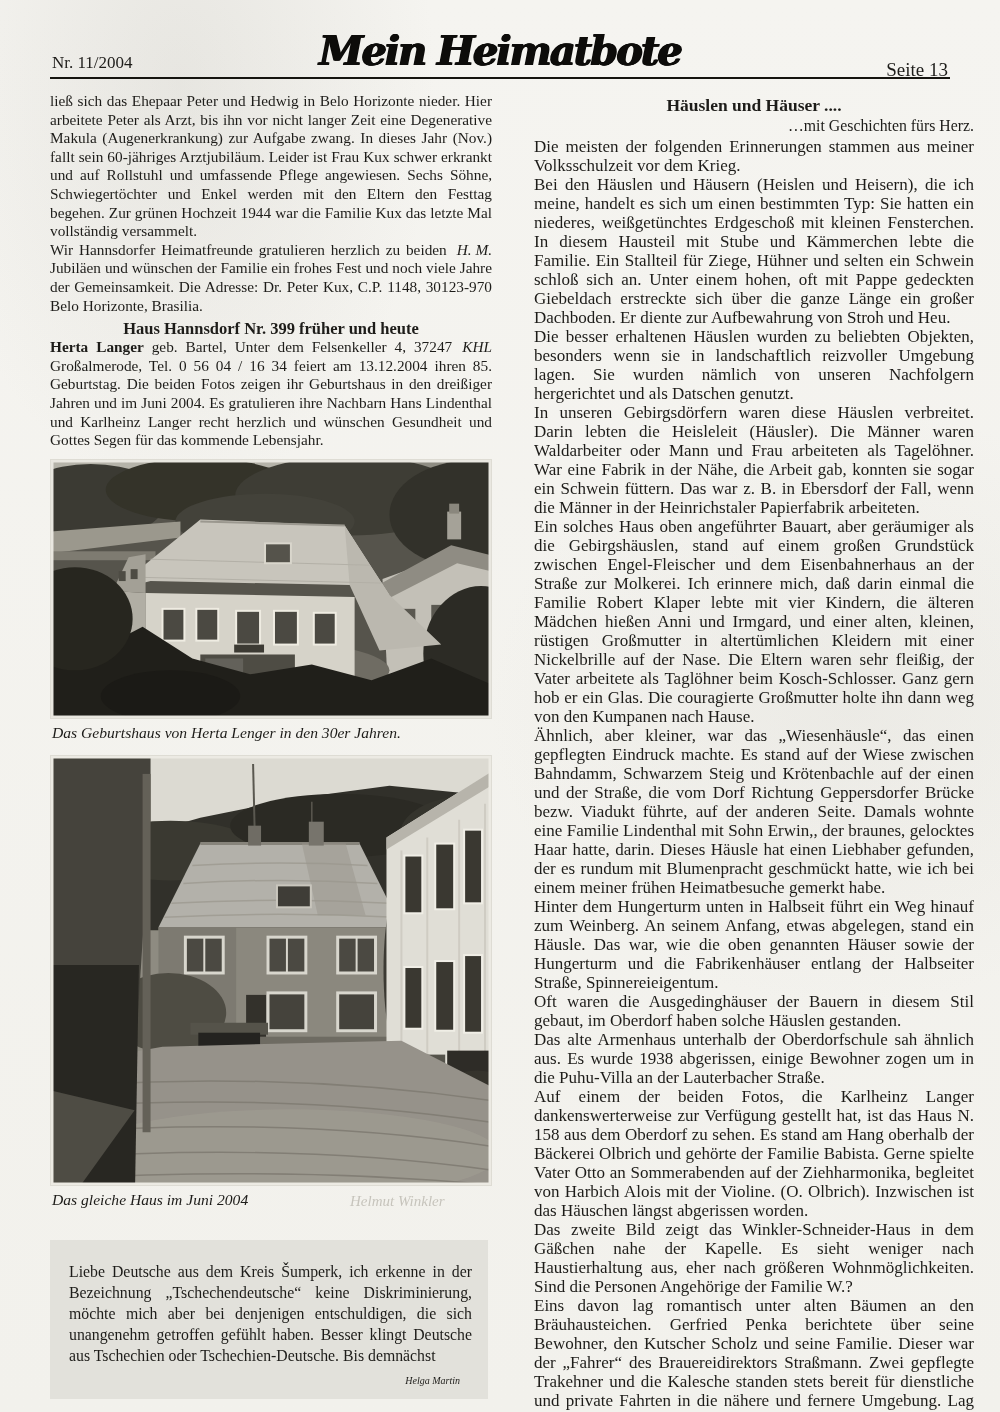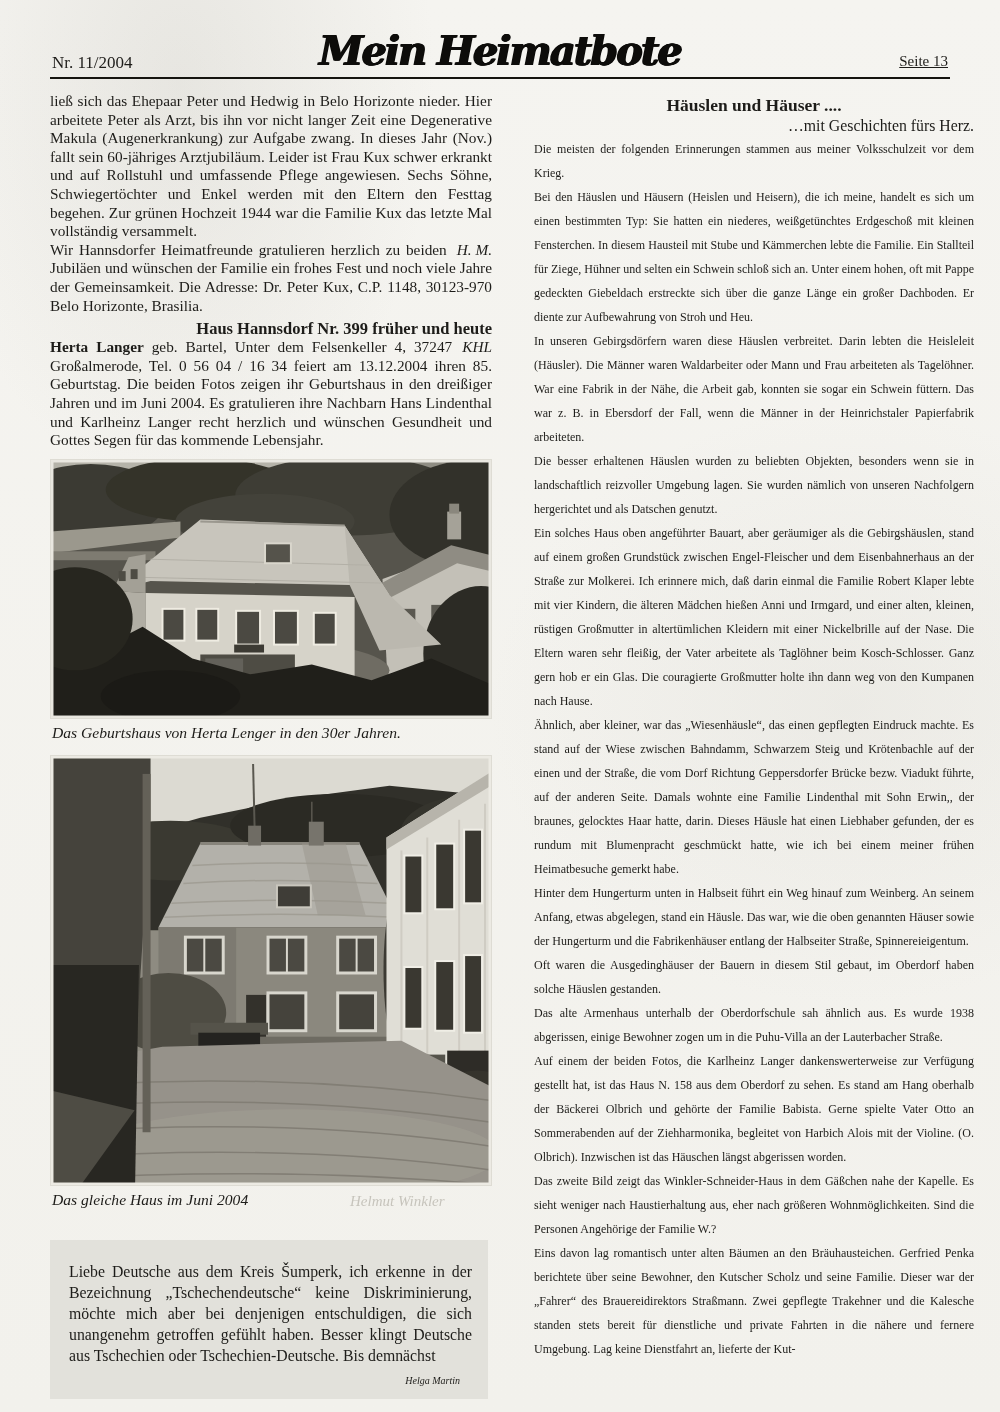"Seite 13" .hdr-page { font-size: 15px -> 19px; text-decoration: underline -> none; top: 53px -> 59px }
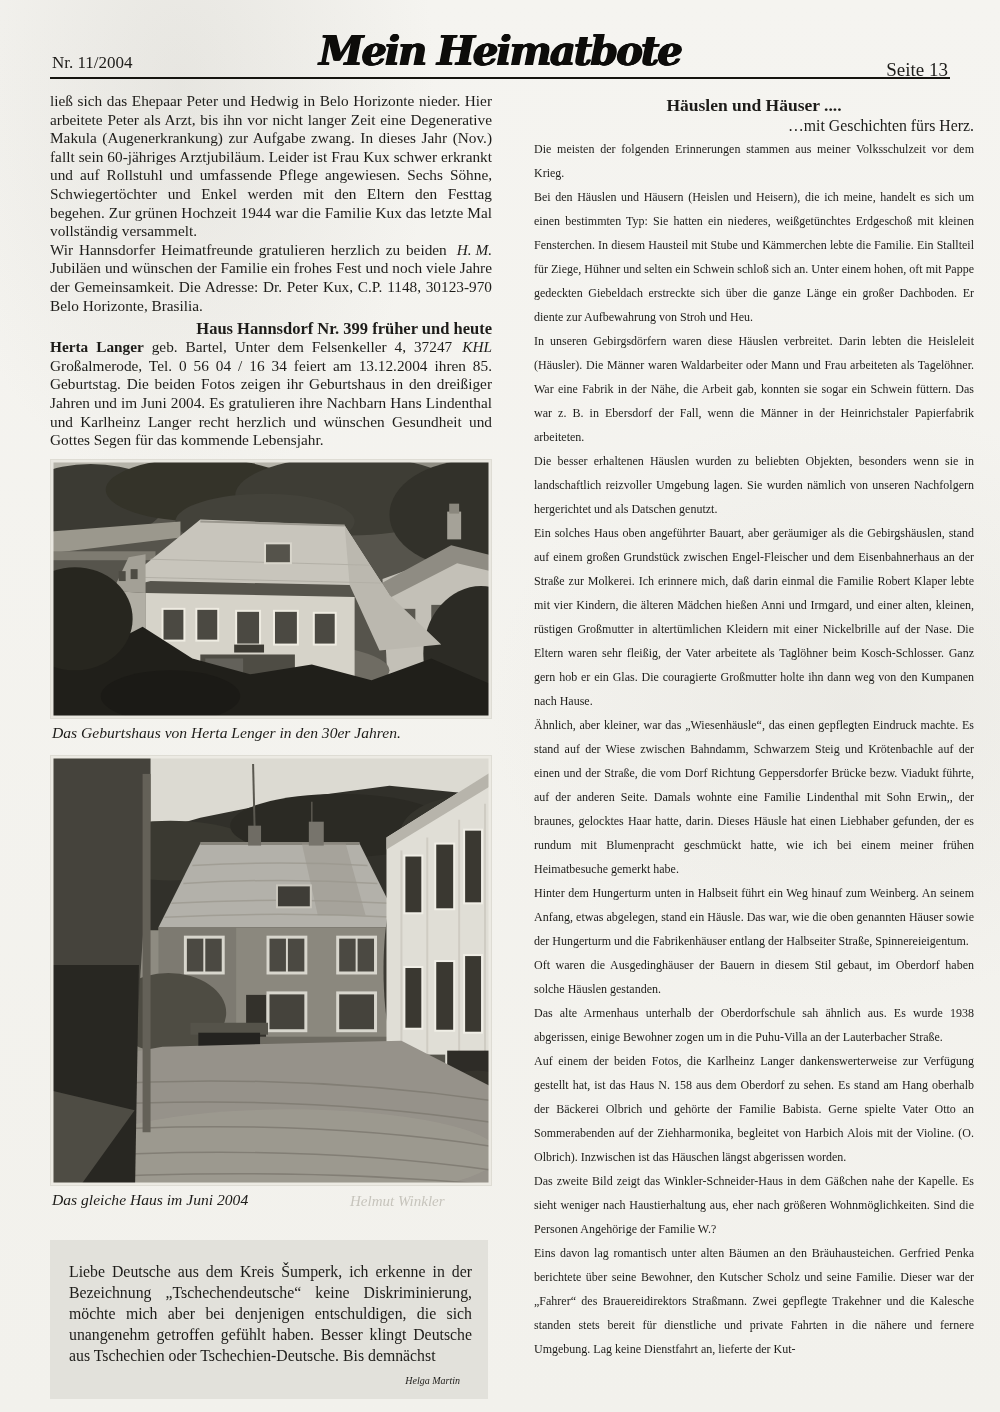"Die meisten der folgenden Erinnerungen" .col-right .body-para { font-size: 12px -> 17px; line-height: 24px -> 19px }
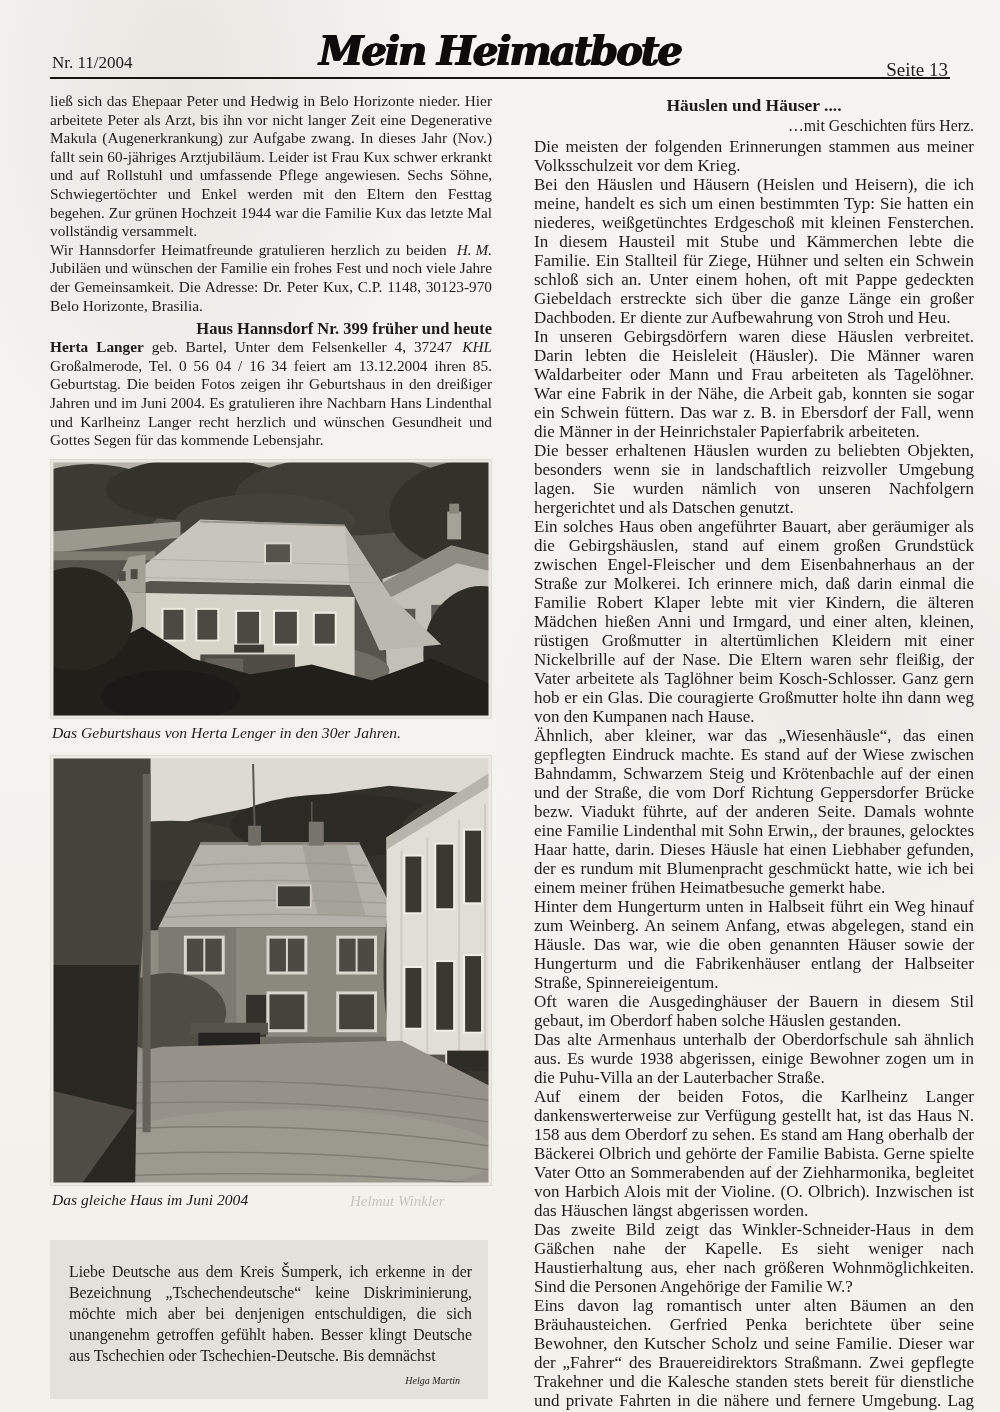"Haus Hannsdorf Nr. 399 früher" .sub-heading { text-align: right -> center }
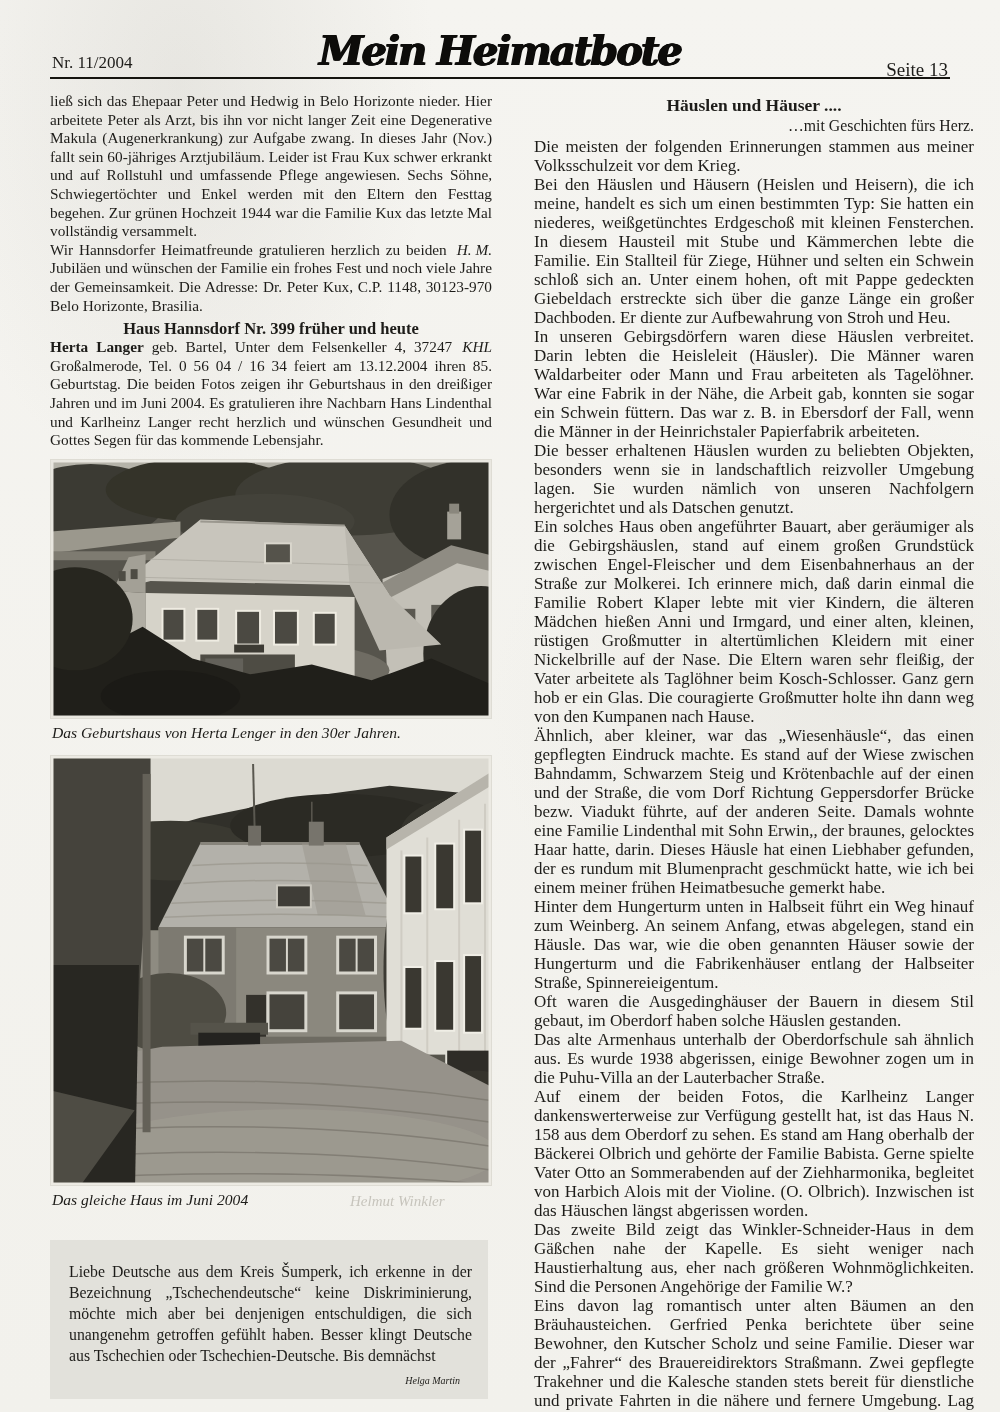"In unseren Gebirgsdörfern waren diese" p.body-para { order: before "Die besser erhaltenen Häuslen wurden" -> after "Die besser erhaltenen Häuslen wurden" }
